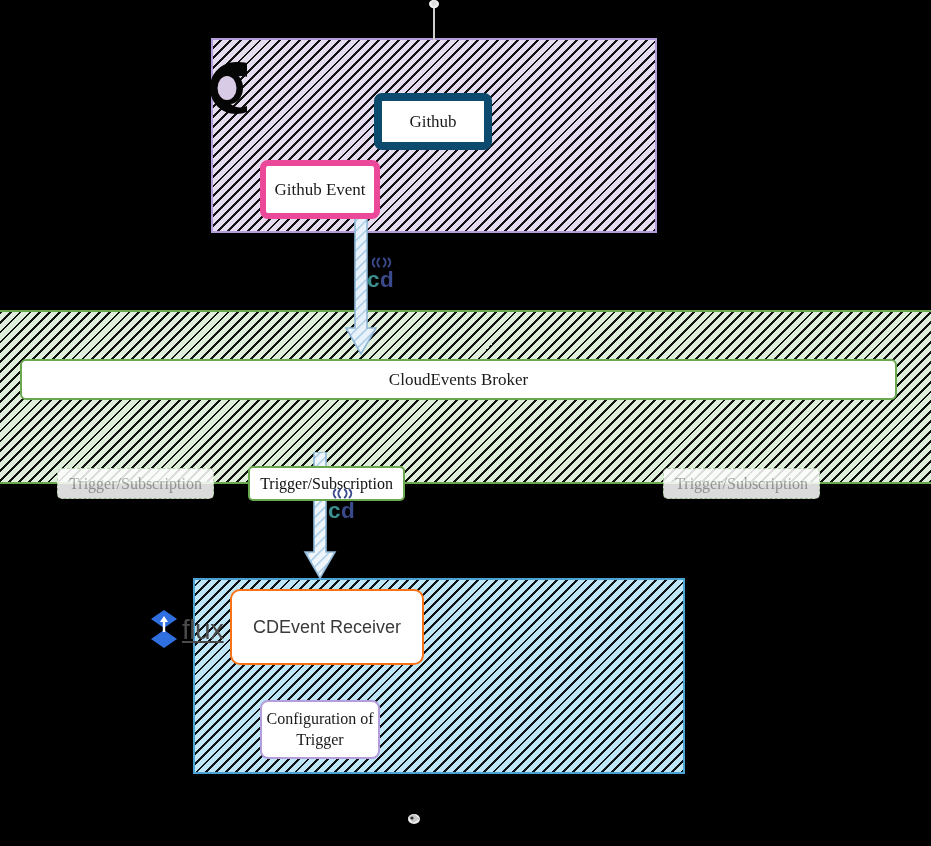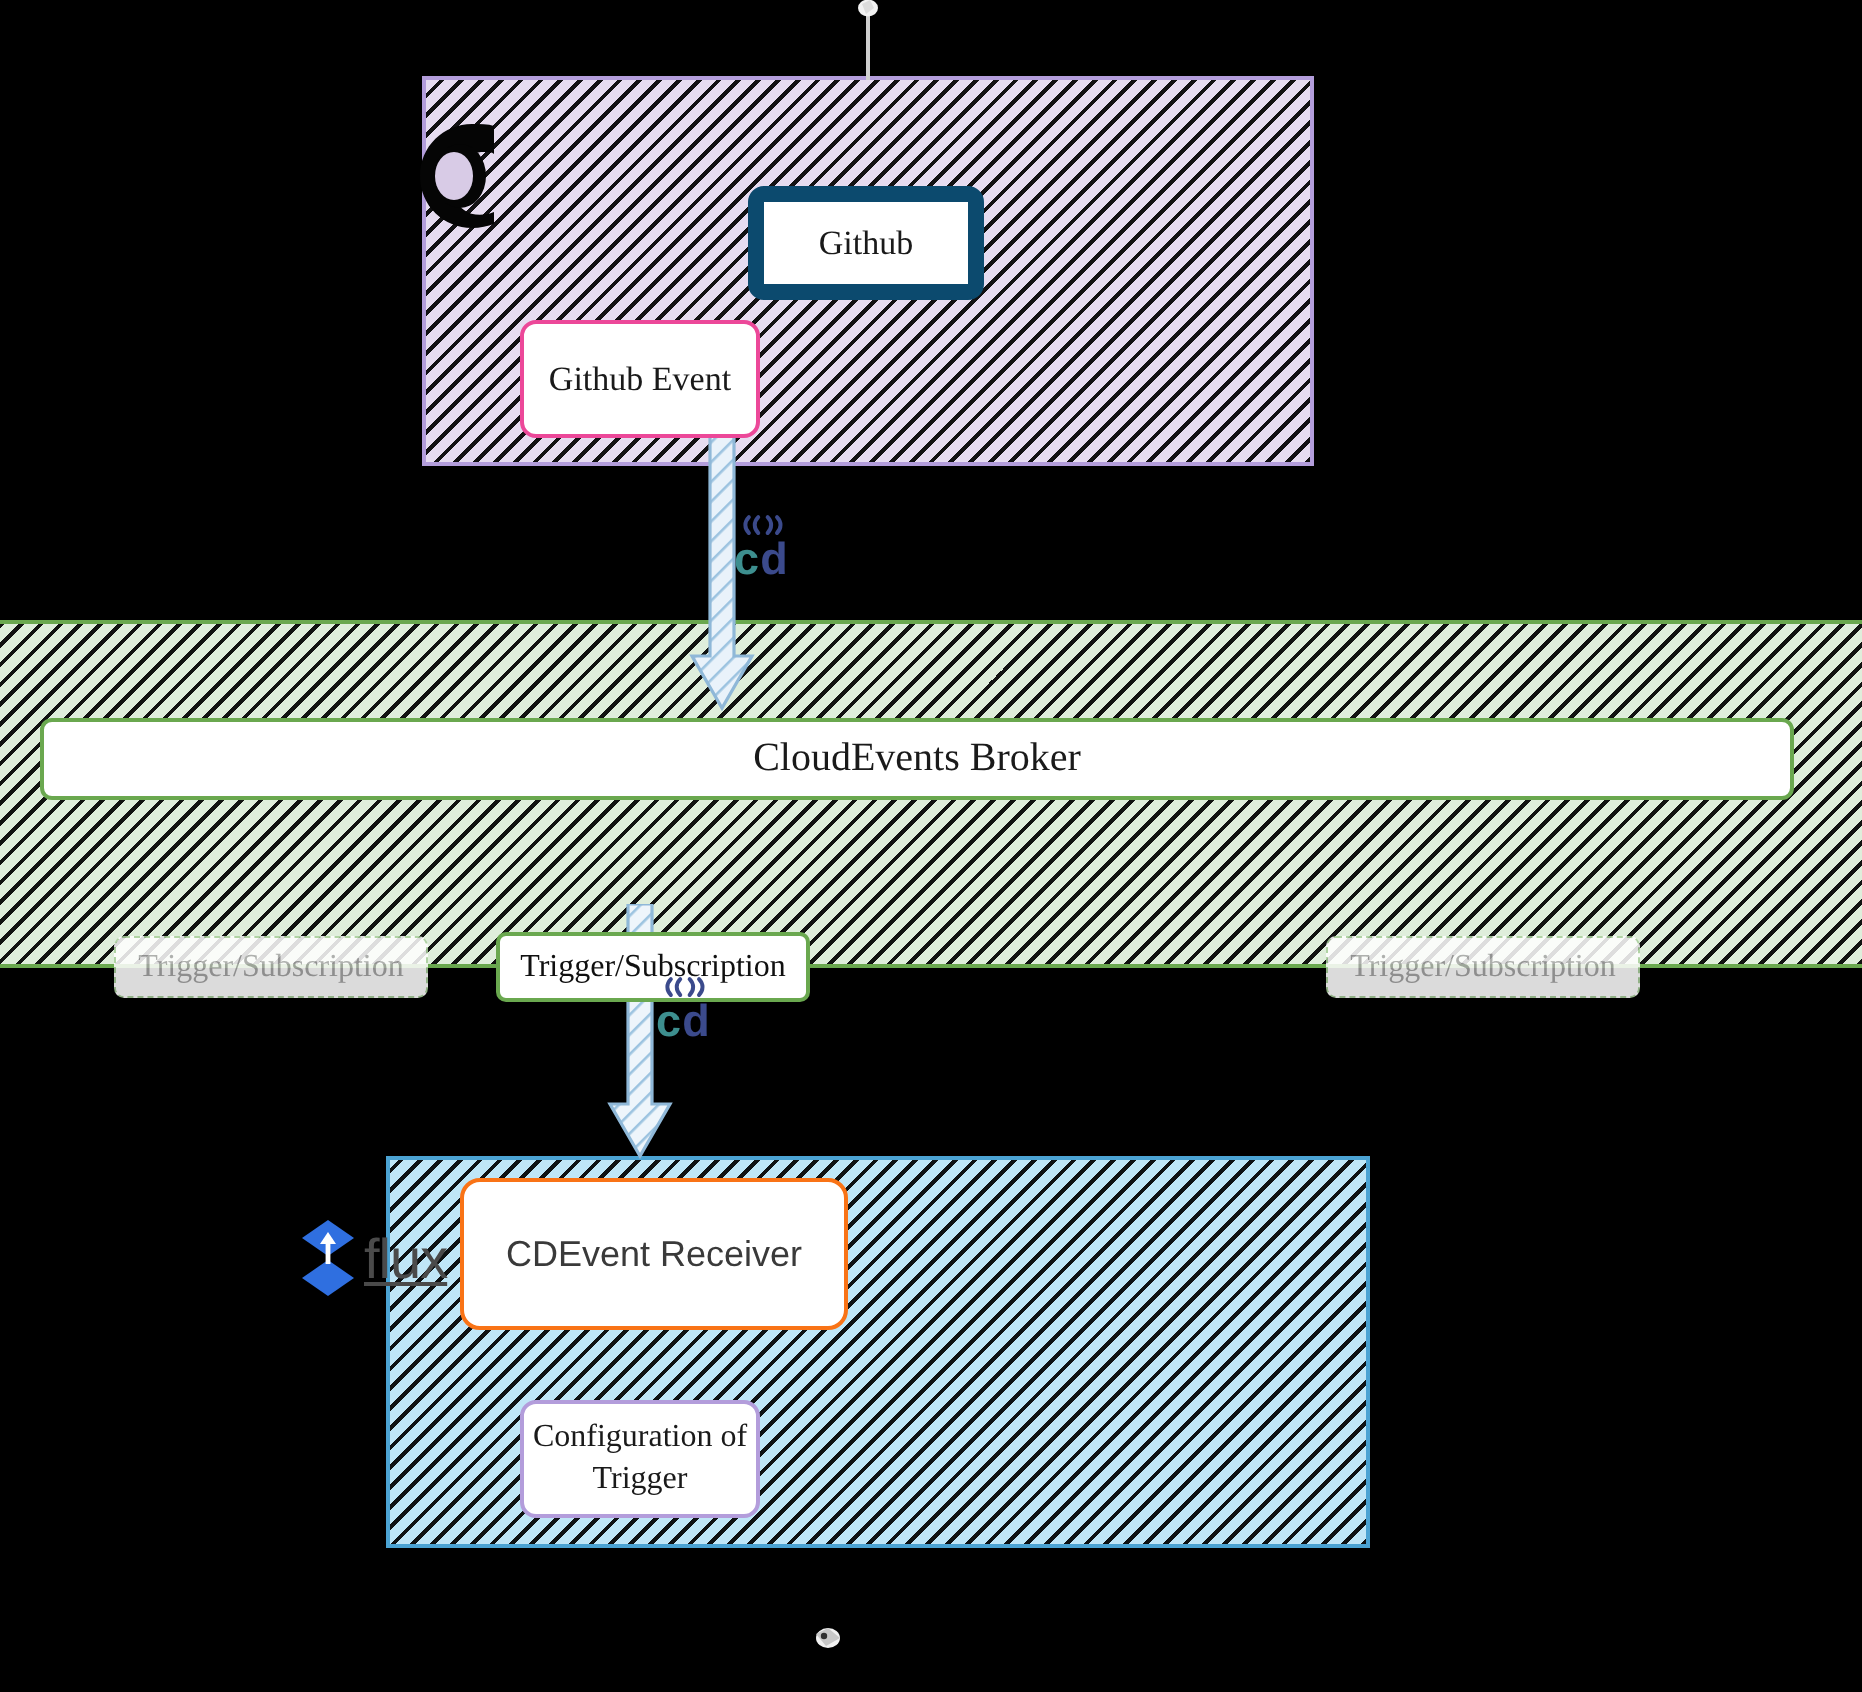"Github Event" .node-github-event { border: 2px solid #ec4899 -> 6px solid #ec4899 }
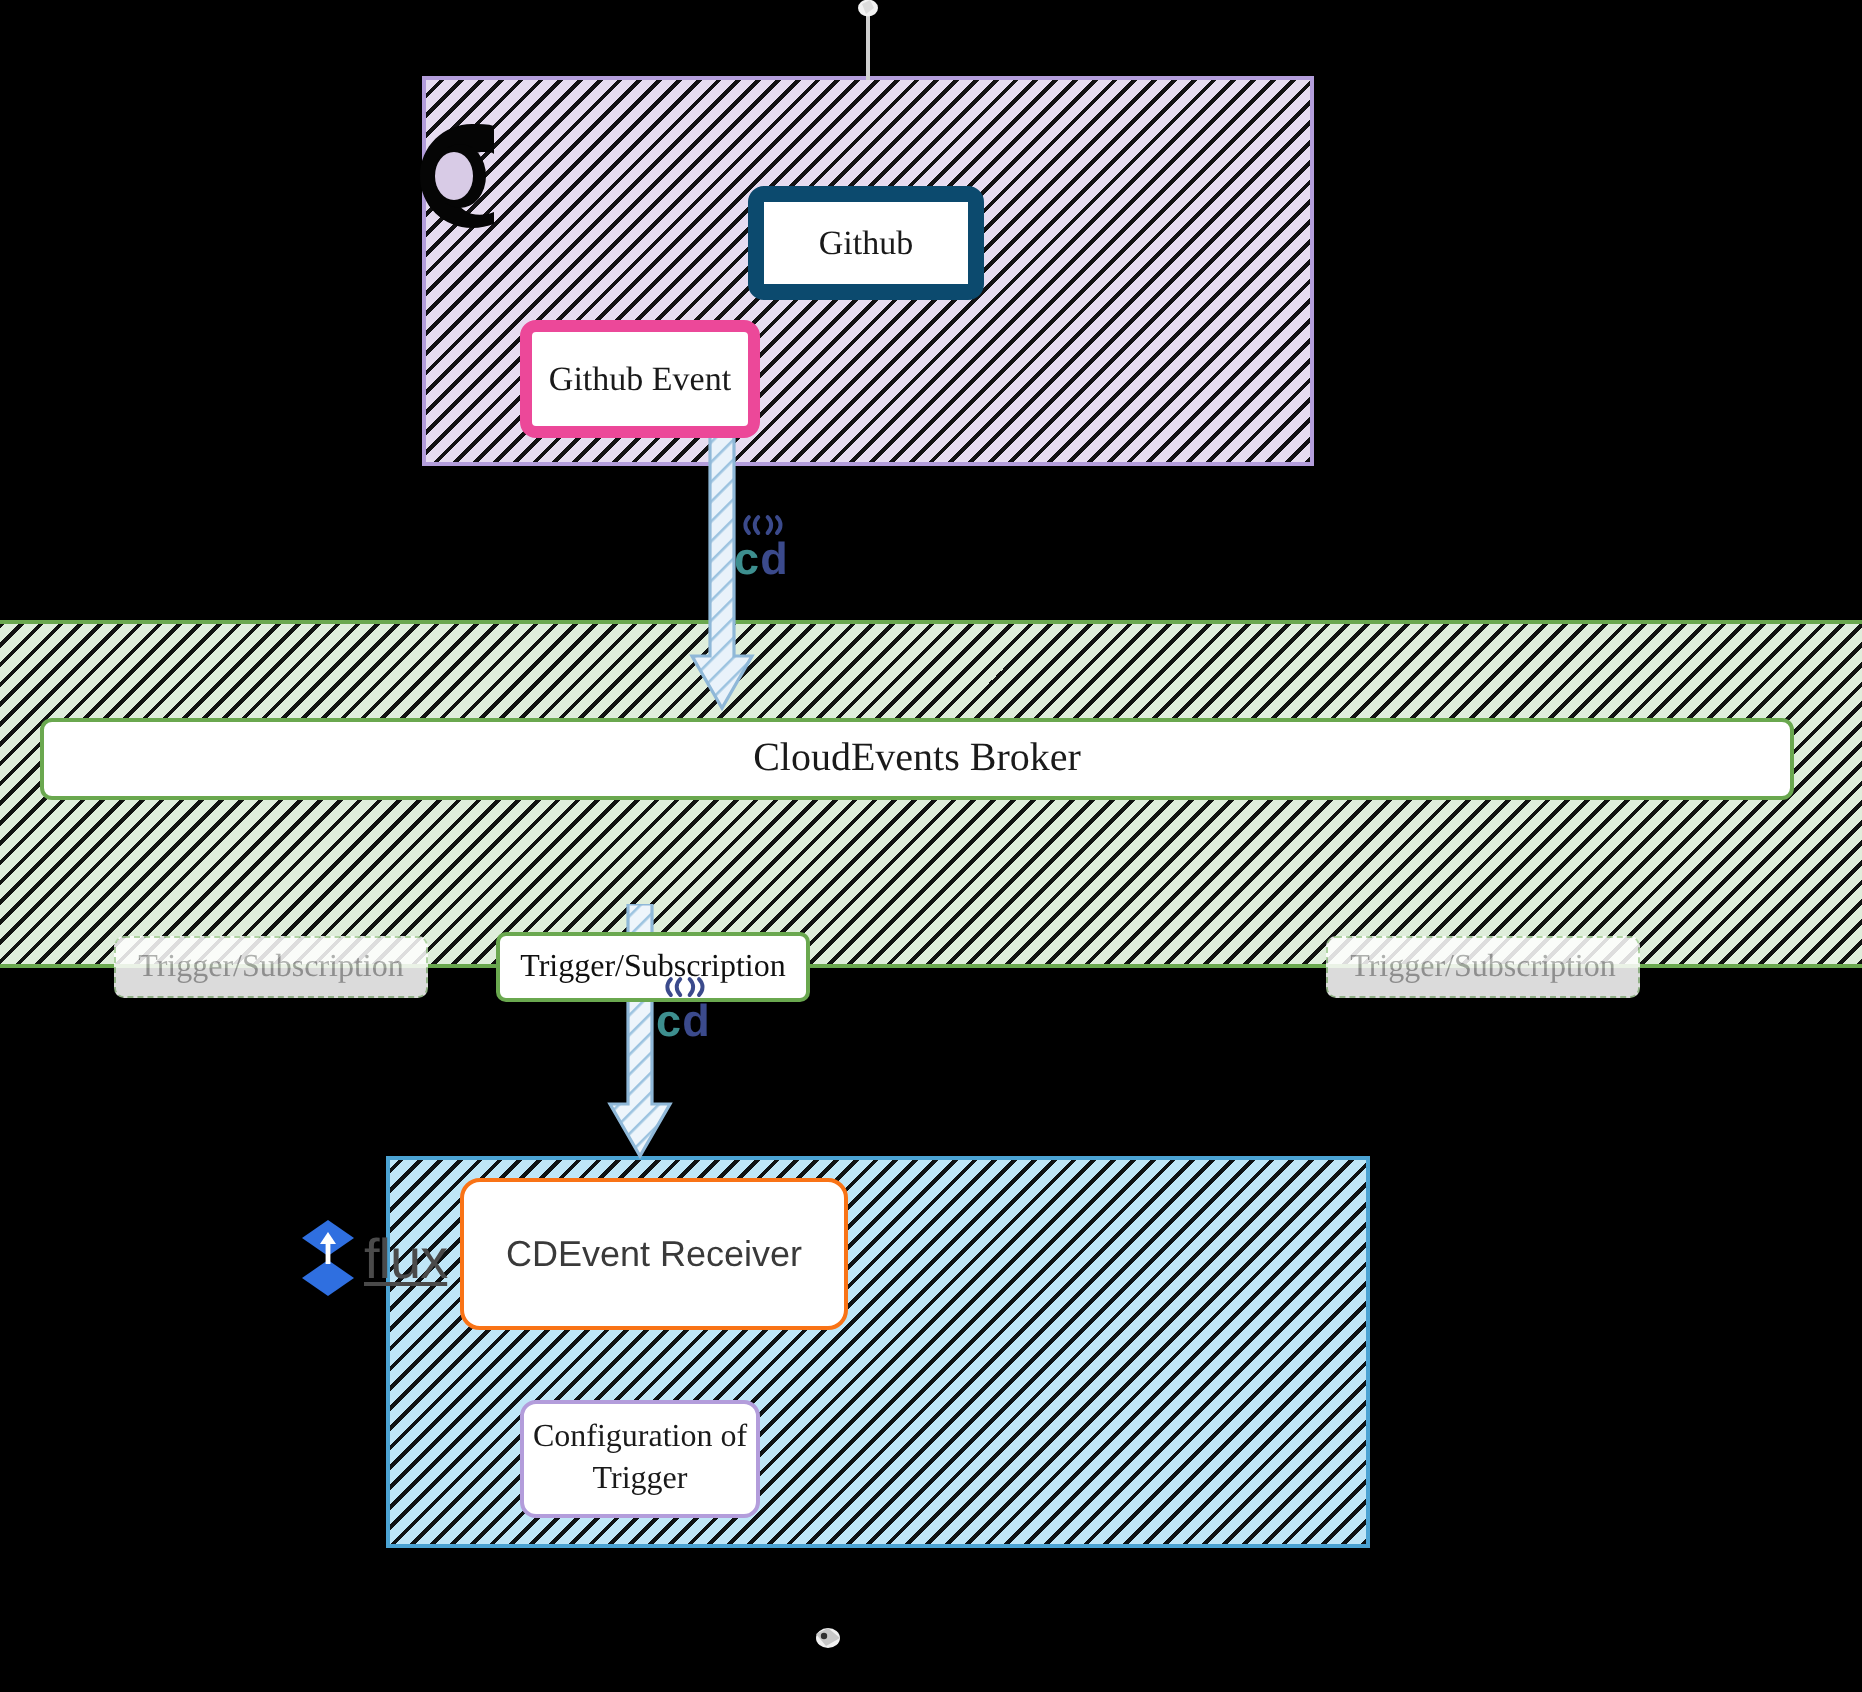"CloudEvents Broker" .node-broker { font-size: 20px -> 17px }
